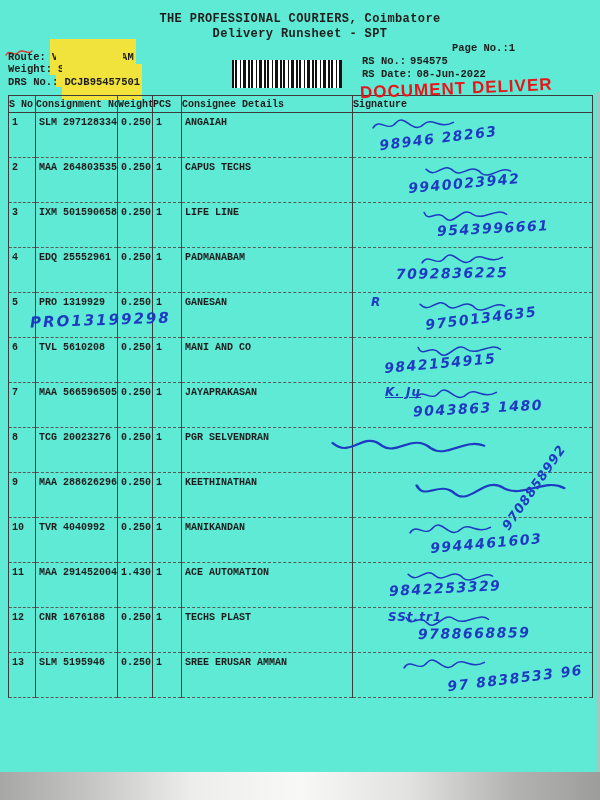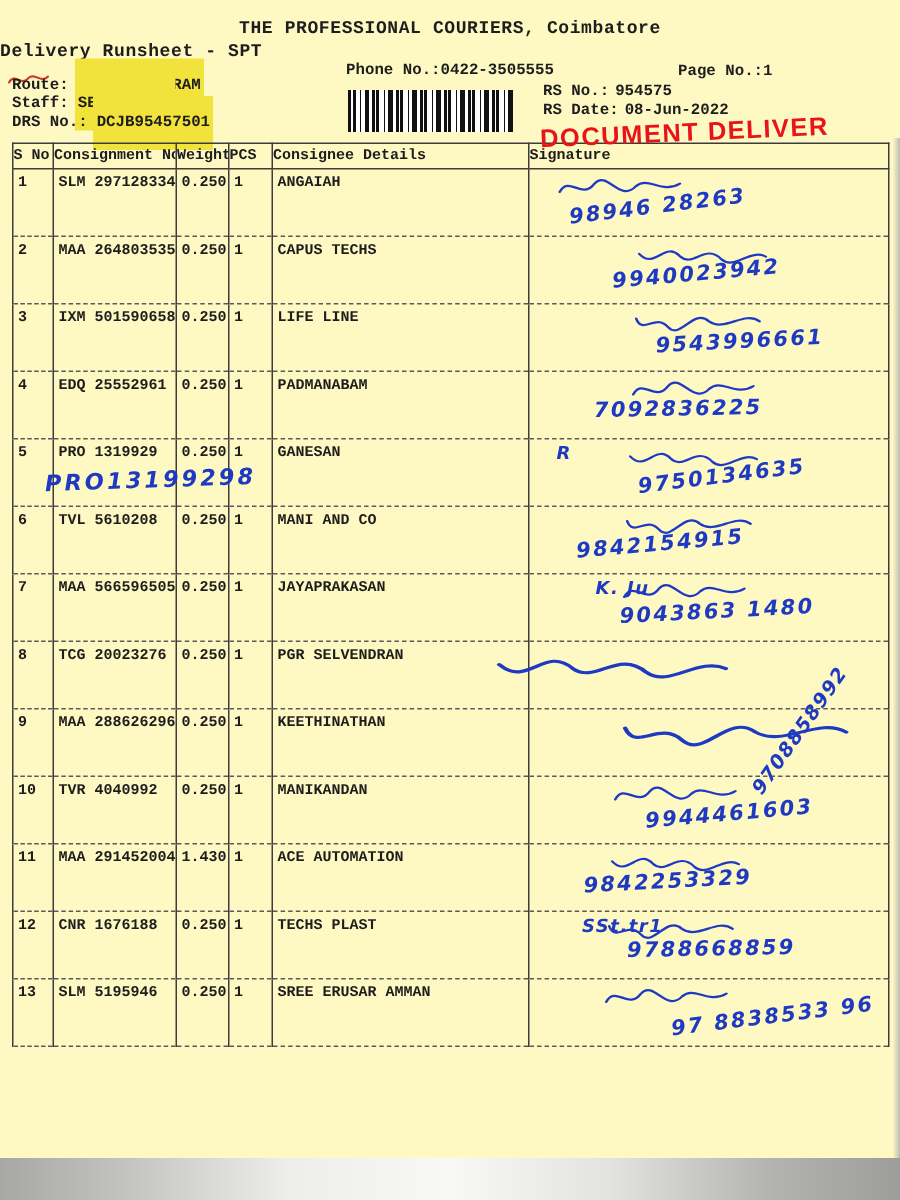"THE PROFESSIONAL COURIERS, Coimbatore" .page { background: #fef9c3 -> #5eead4 }
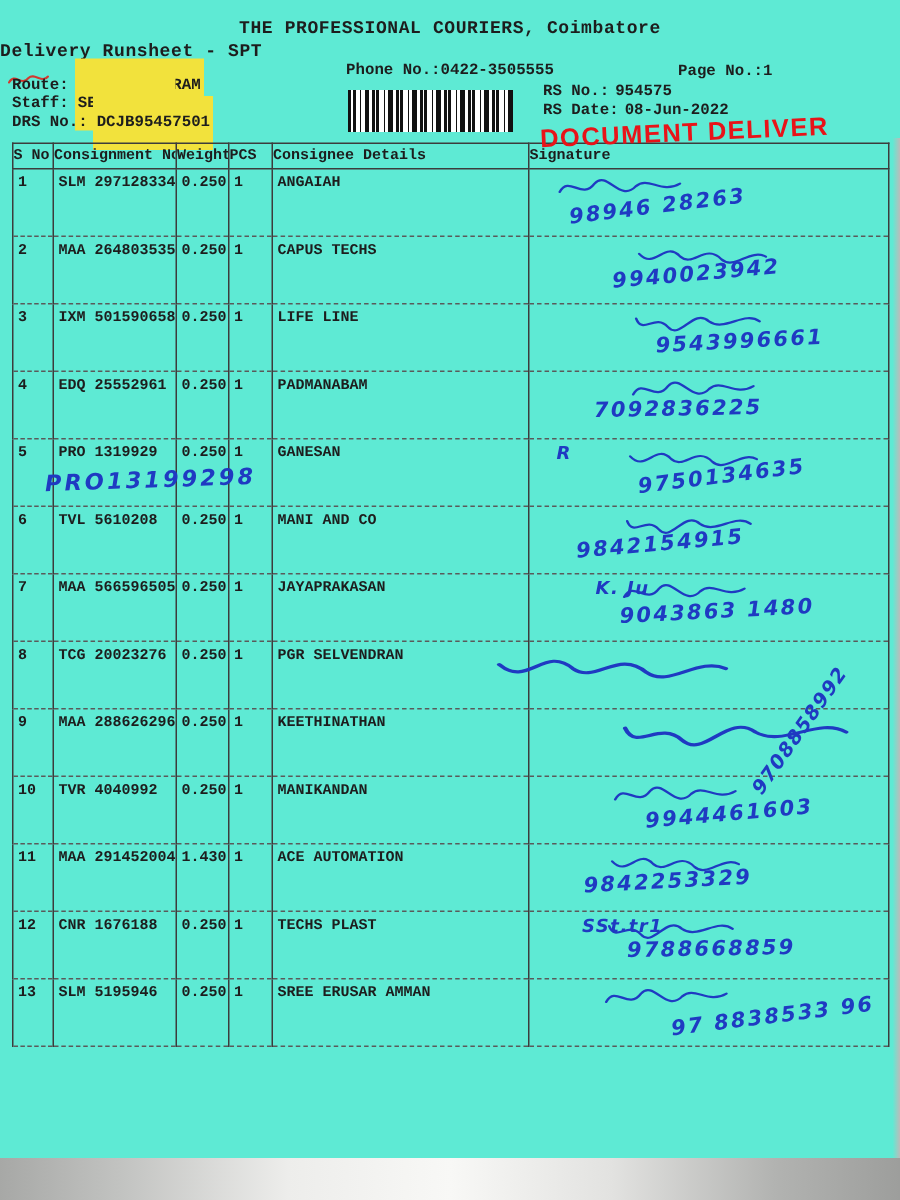"Delivery Runsheet - SPT" .subtitle { text-align: left -> center }
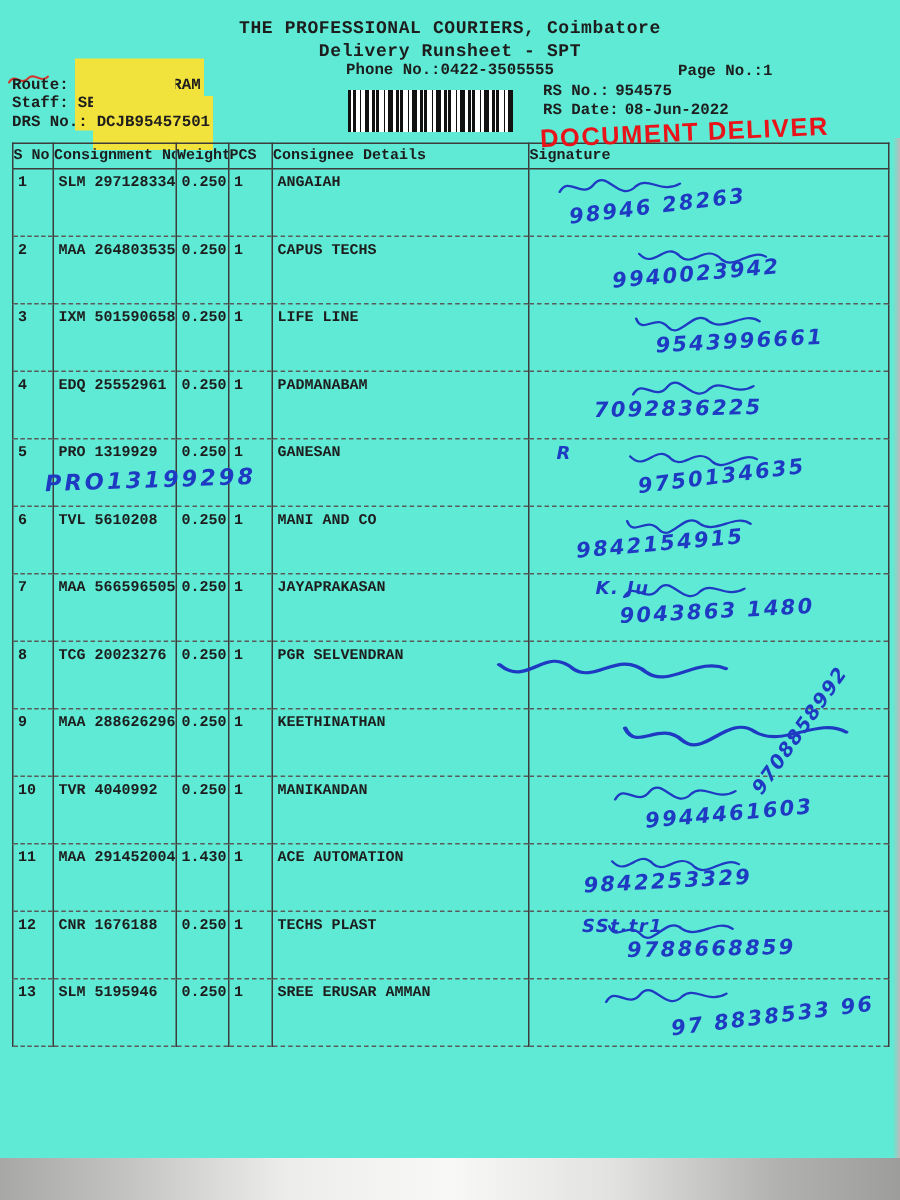"Phone No.:0422-3505555" div.phone { html: <div>Phone No.:0422-3505555</div> -> none }
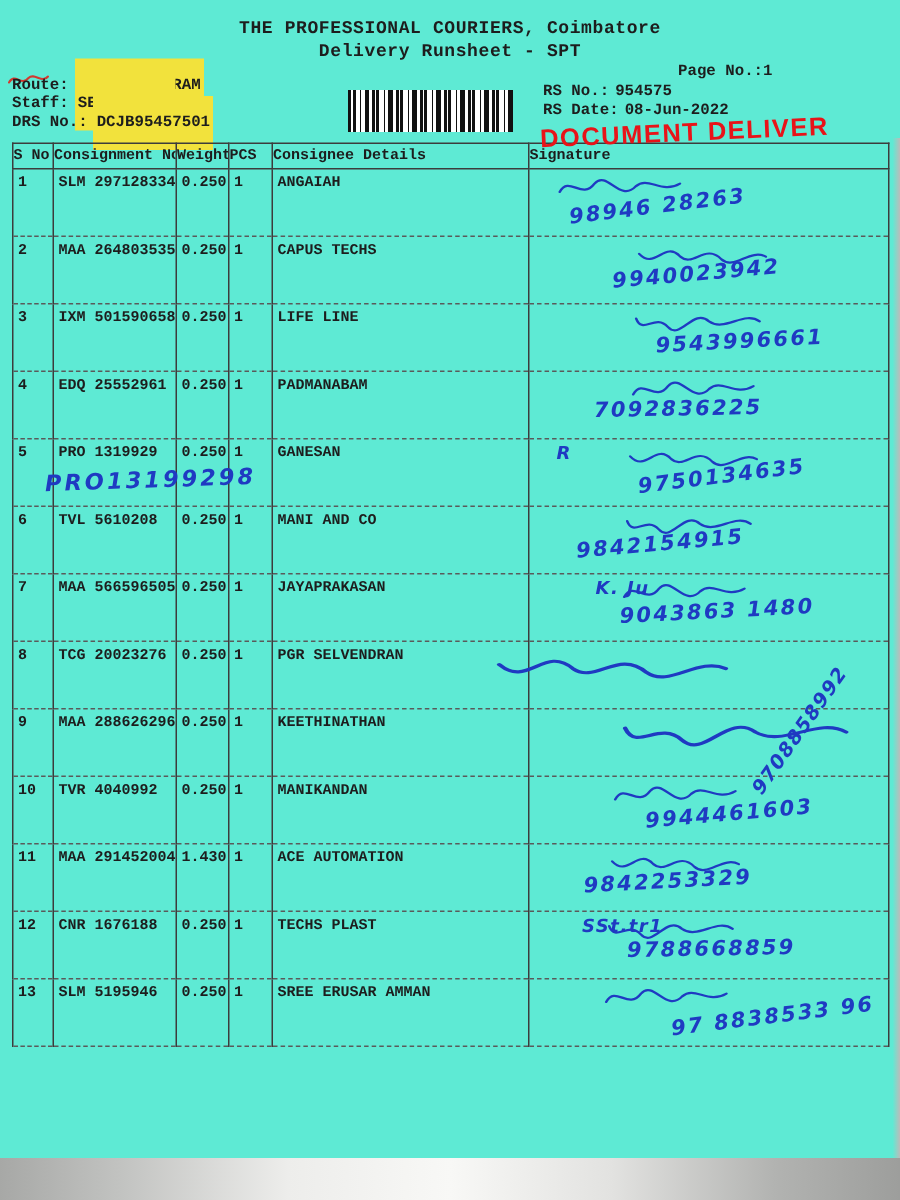"Staff:" span { text: Staff -> Weight }
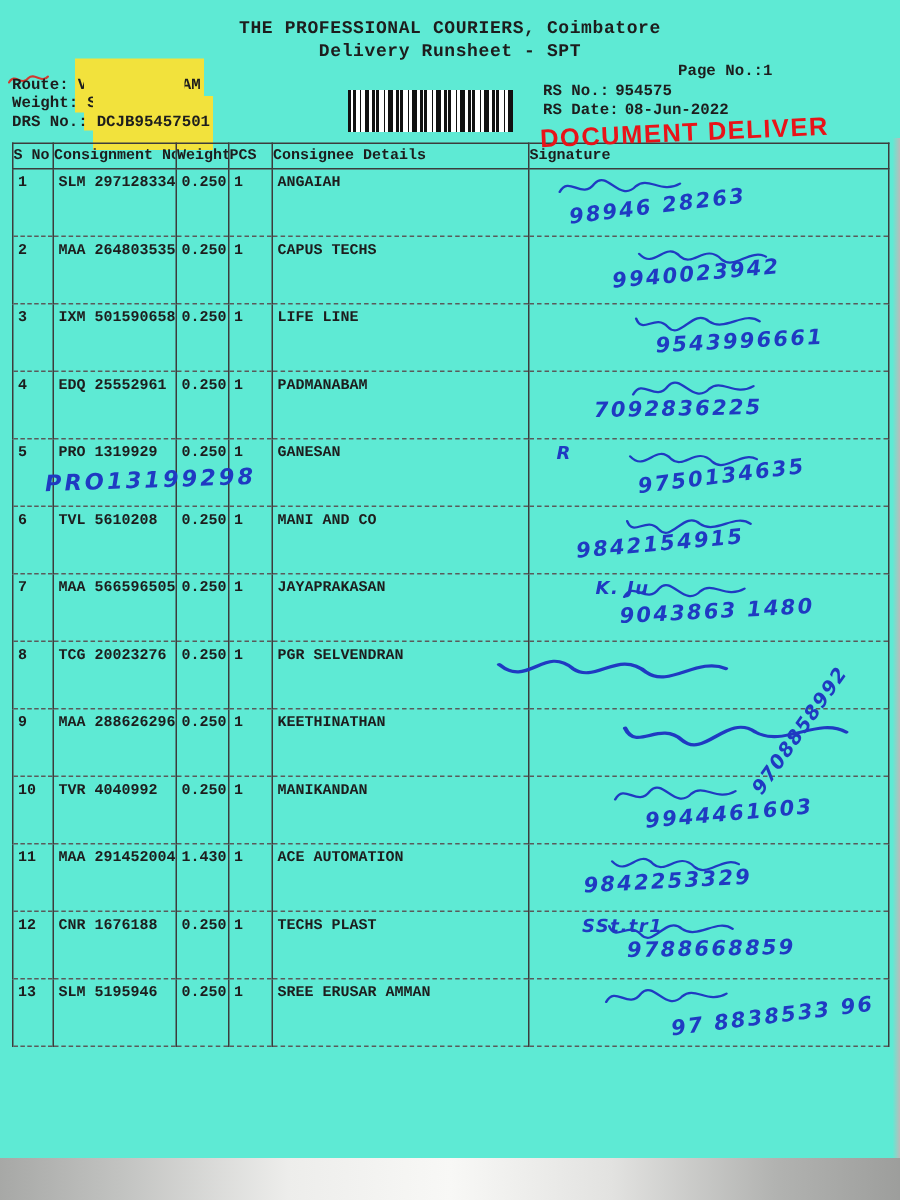"K. Ju" div.sig-note { left: 44px -> 32px; text-decoration: none -> underline }
